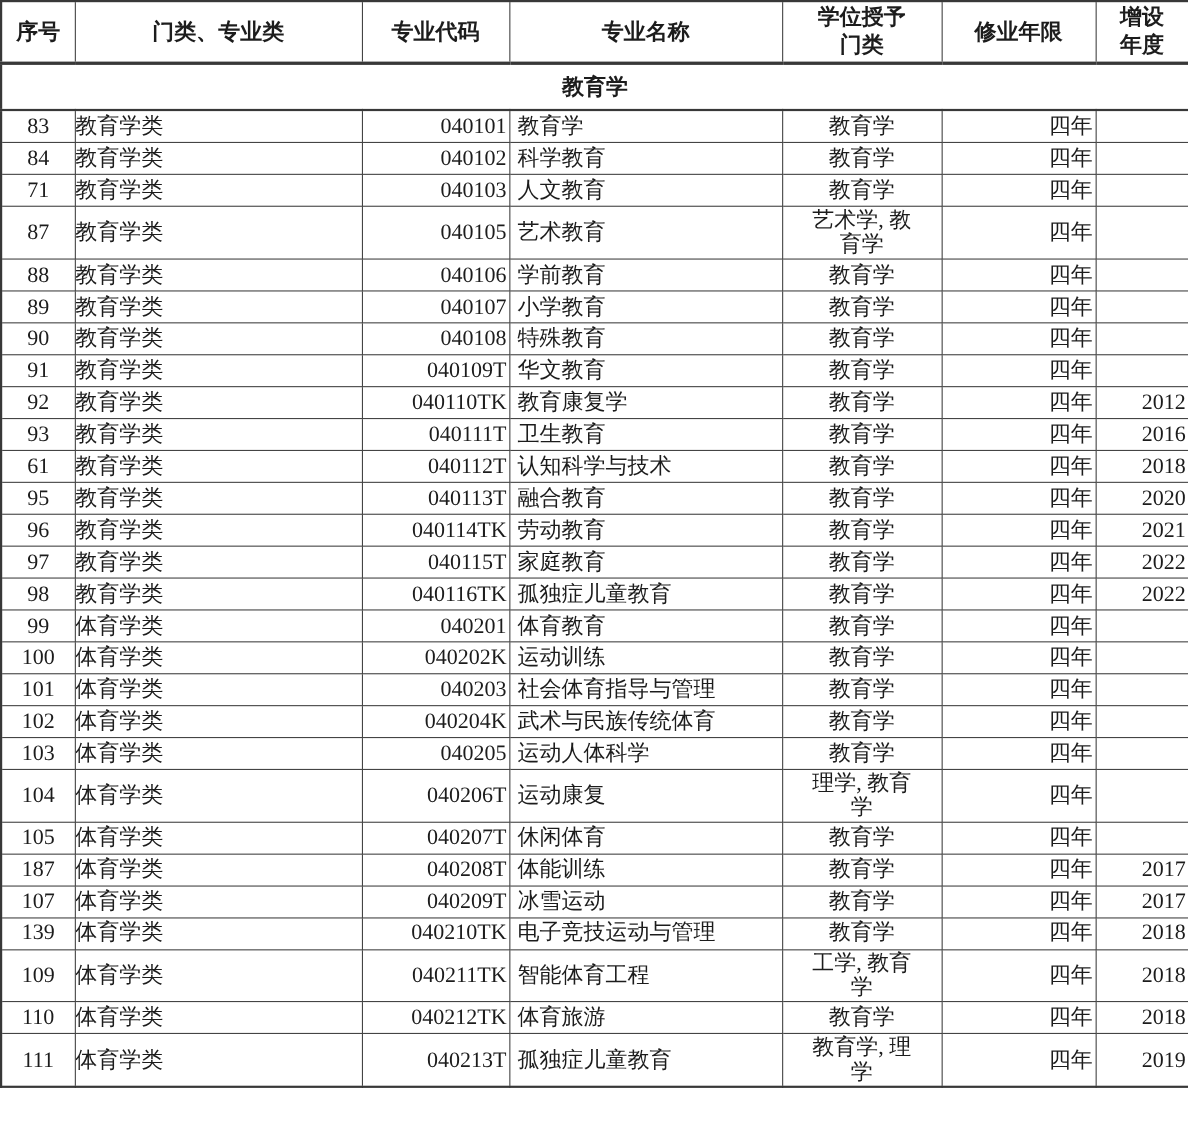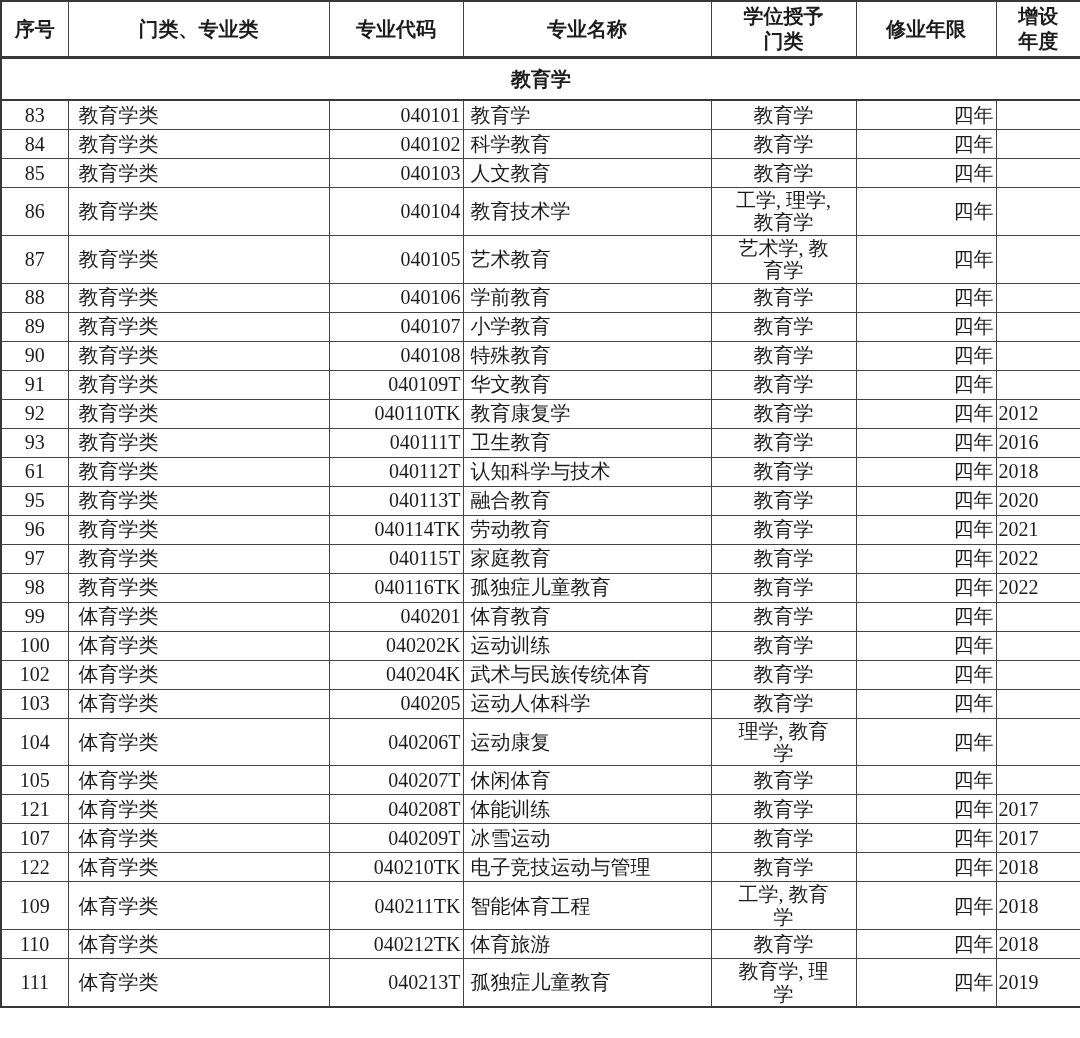"教育学类" td.c-cat { padding-left: 10px -> 0 }
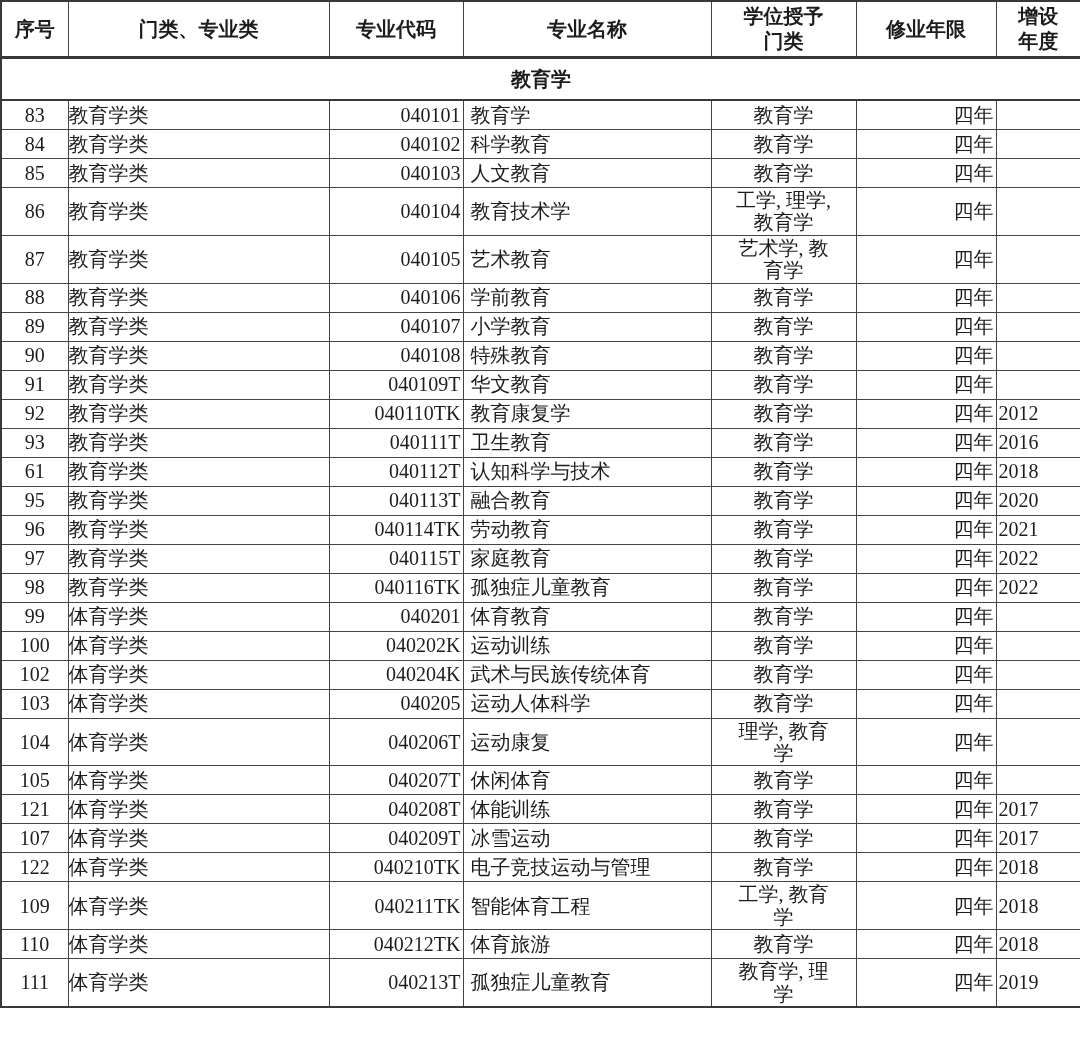"85" td.c-no { text: 85 -> 71 }
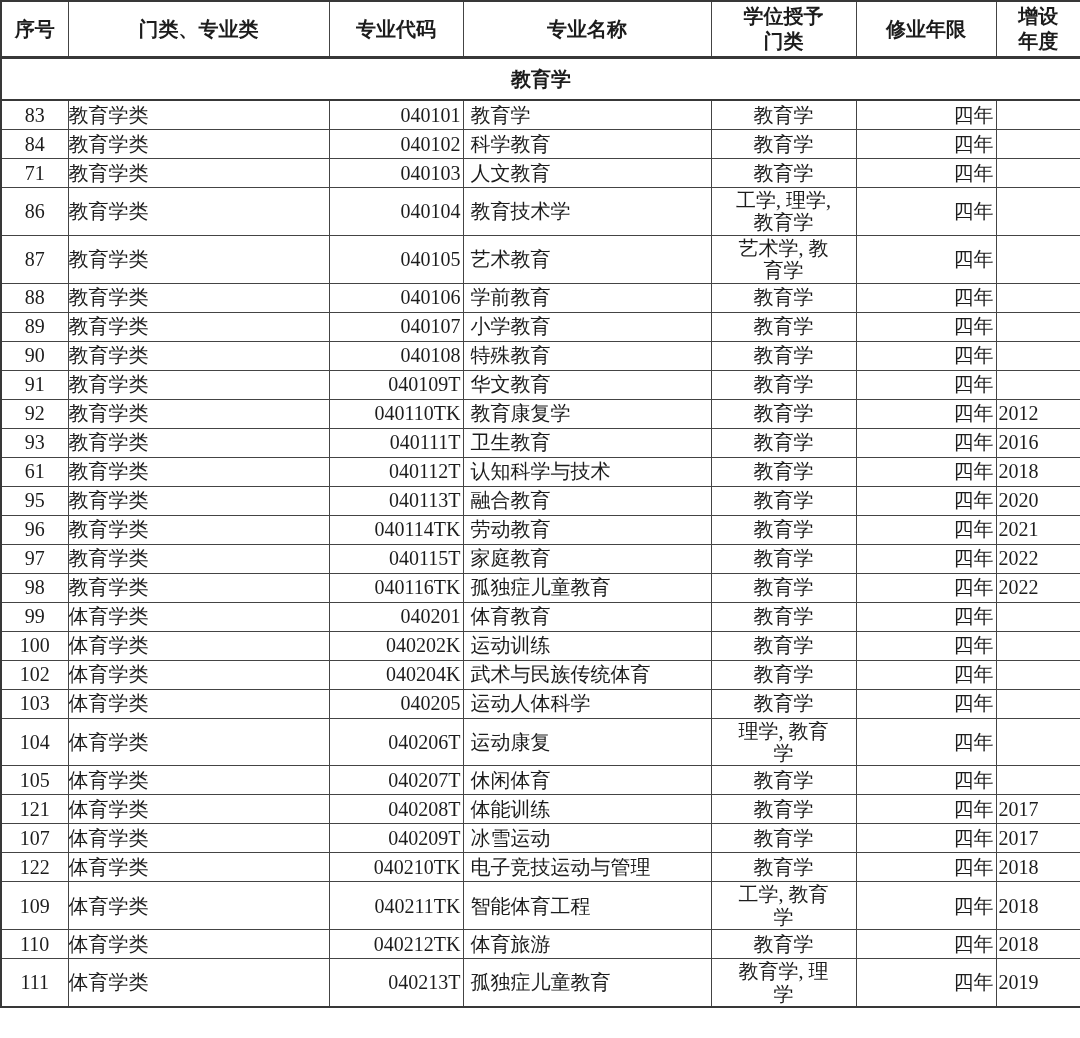"86" tr { html: <tr> <td>86</td> <td>教育学类</td> <td>040104</td> <td>教育技术学</td> <td>工学, 理学, 教育学</td> <td>四年</td> <td></td> </tr> -> none }
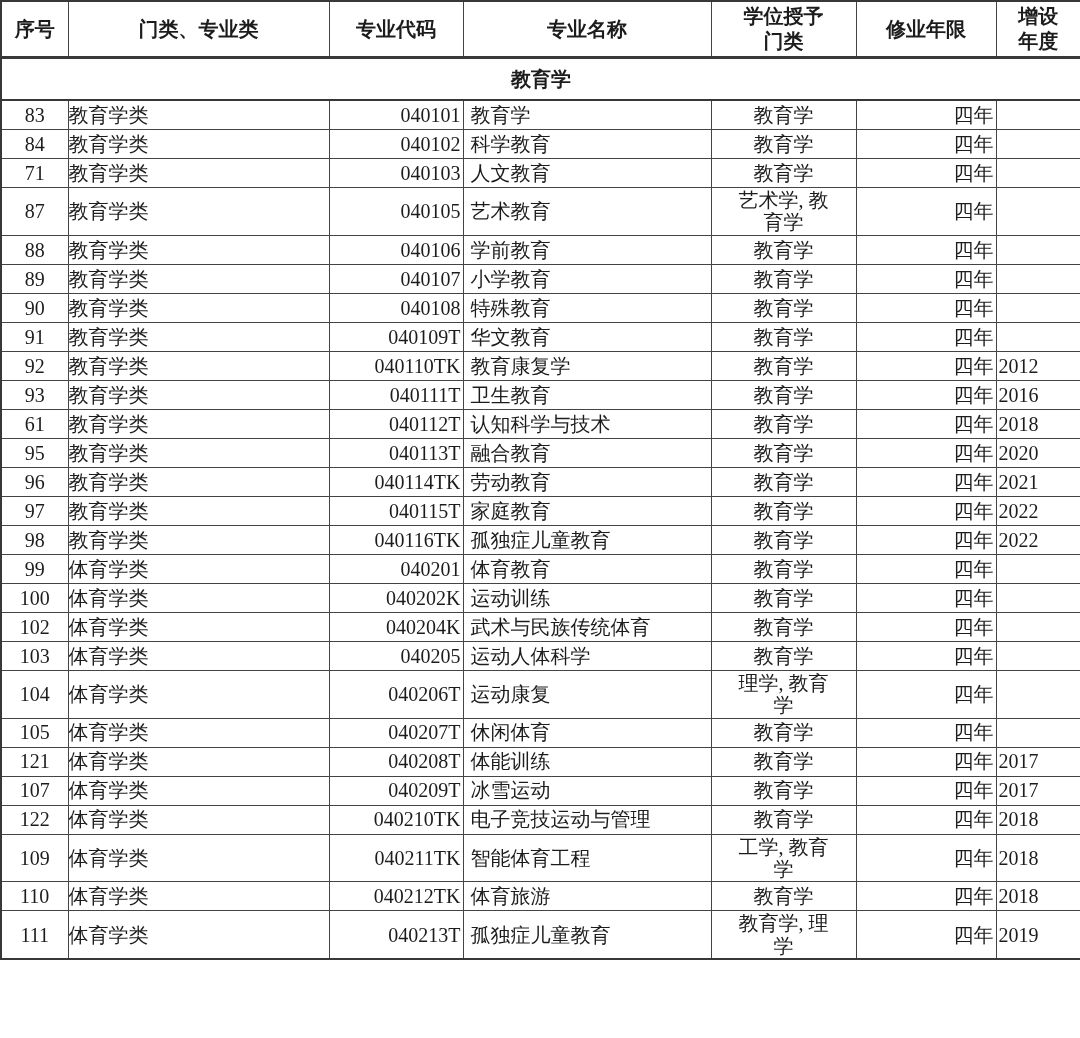"2012" td.c-added { text-align: left -> right }
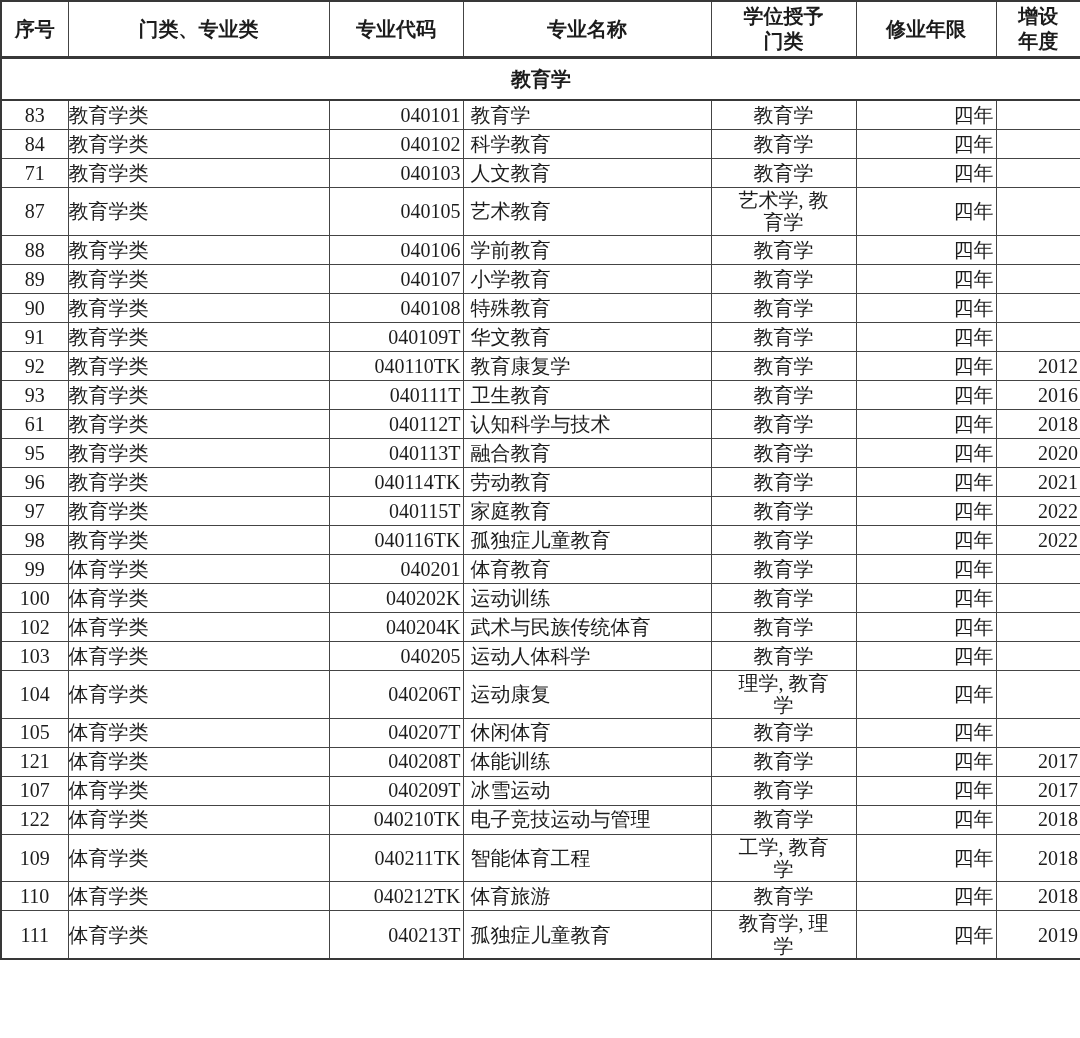"101" tr { html: none -> <tr> <td>101</td> <td>体育学类</td> <td>040203</td> <td>社会体育指导与管理</td> <td>教育学</td> <td>四年</td> <td></td> </tr> }
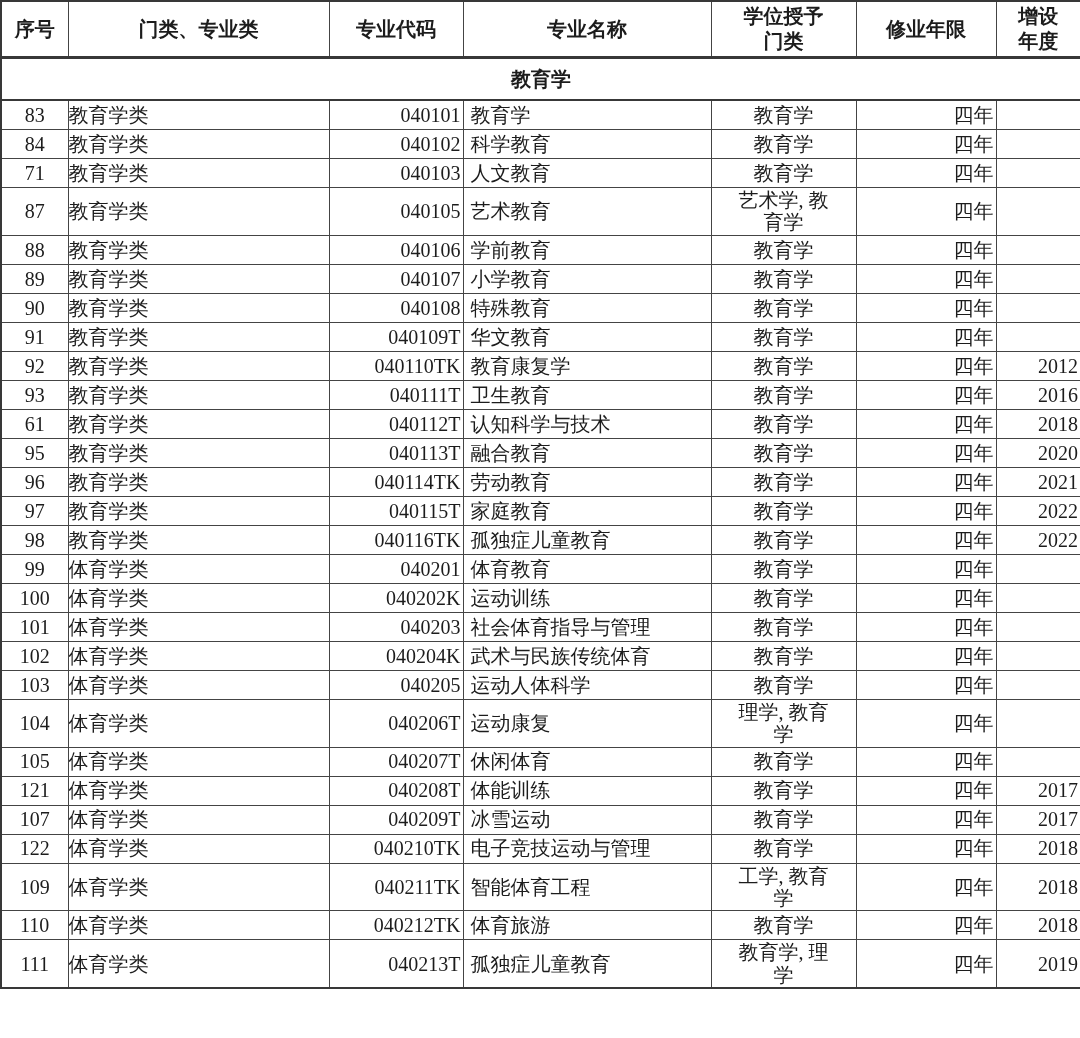"121" td.c-no { text: 121 -> 187 }
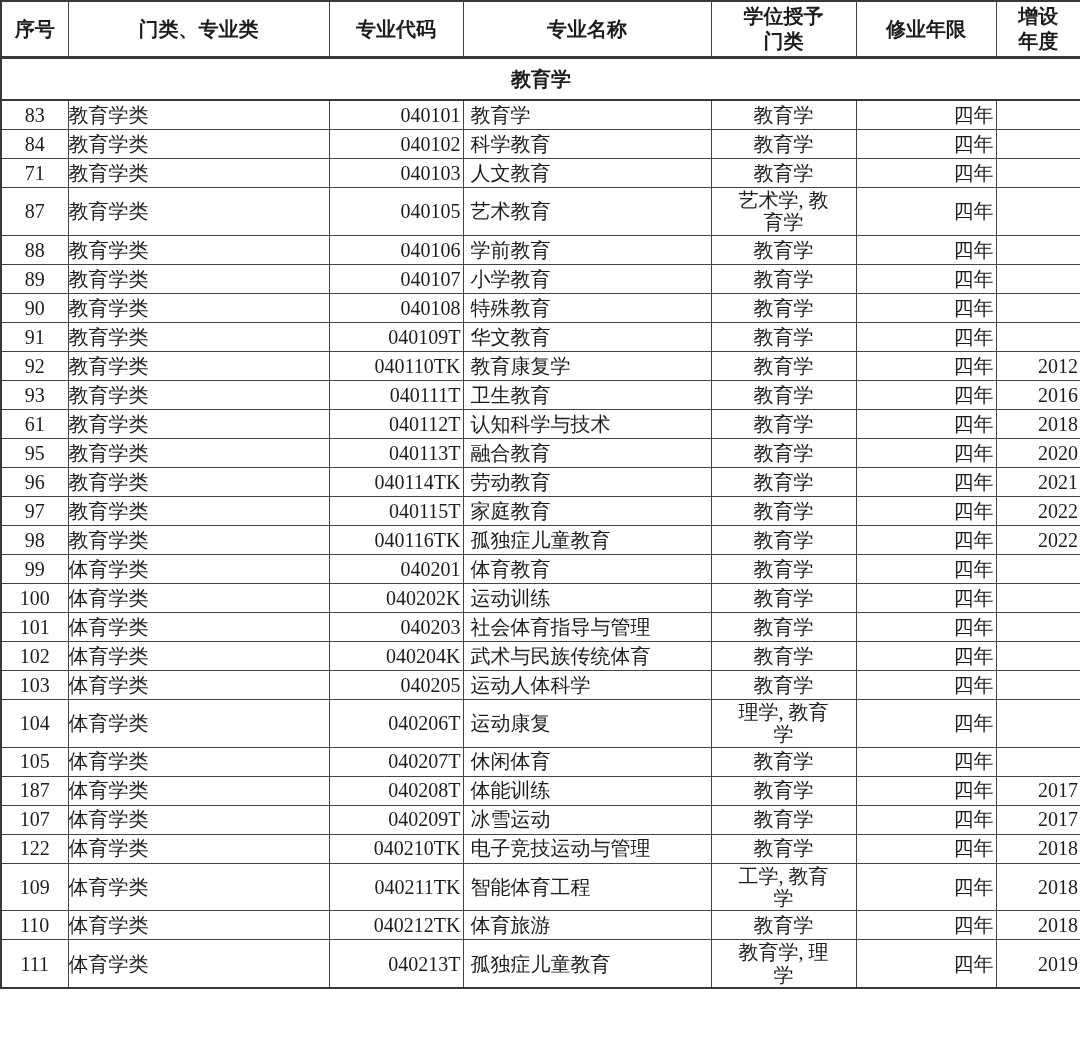"122" td.c-no { text: 122 -> 139 }
